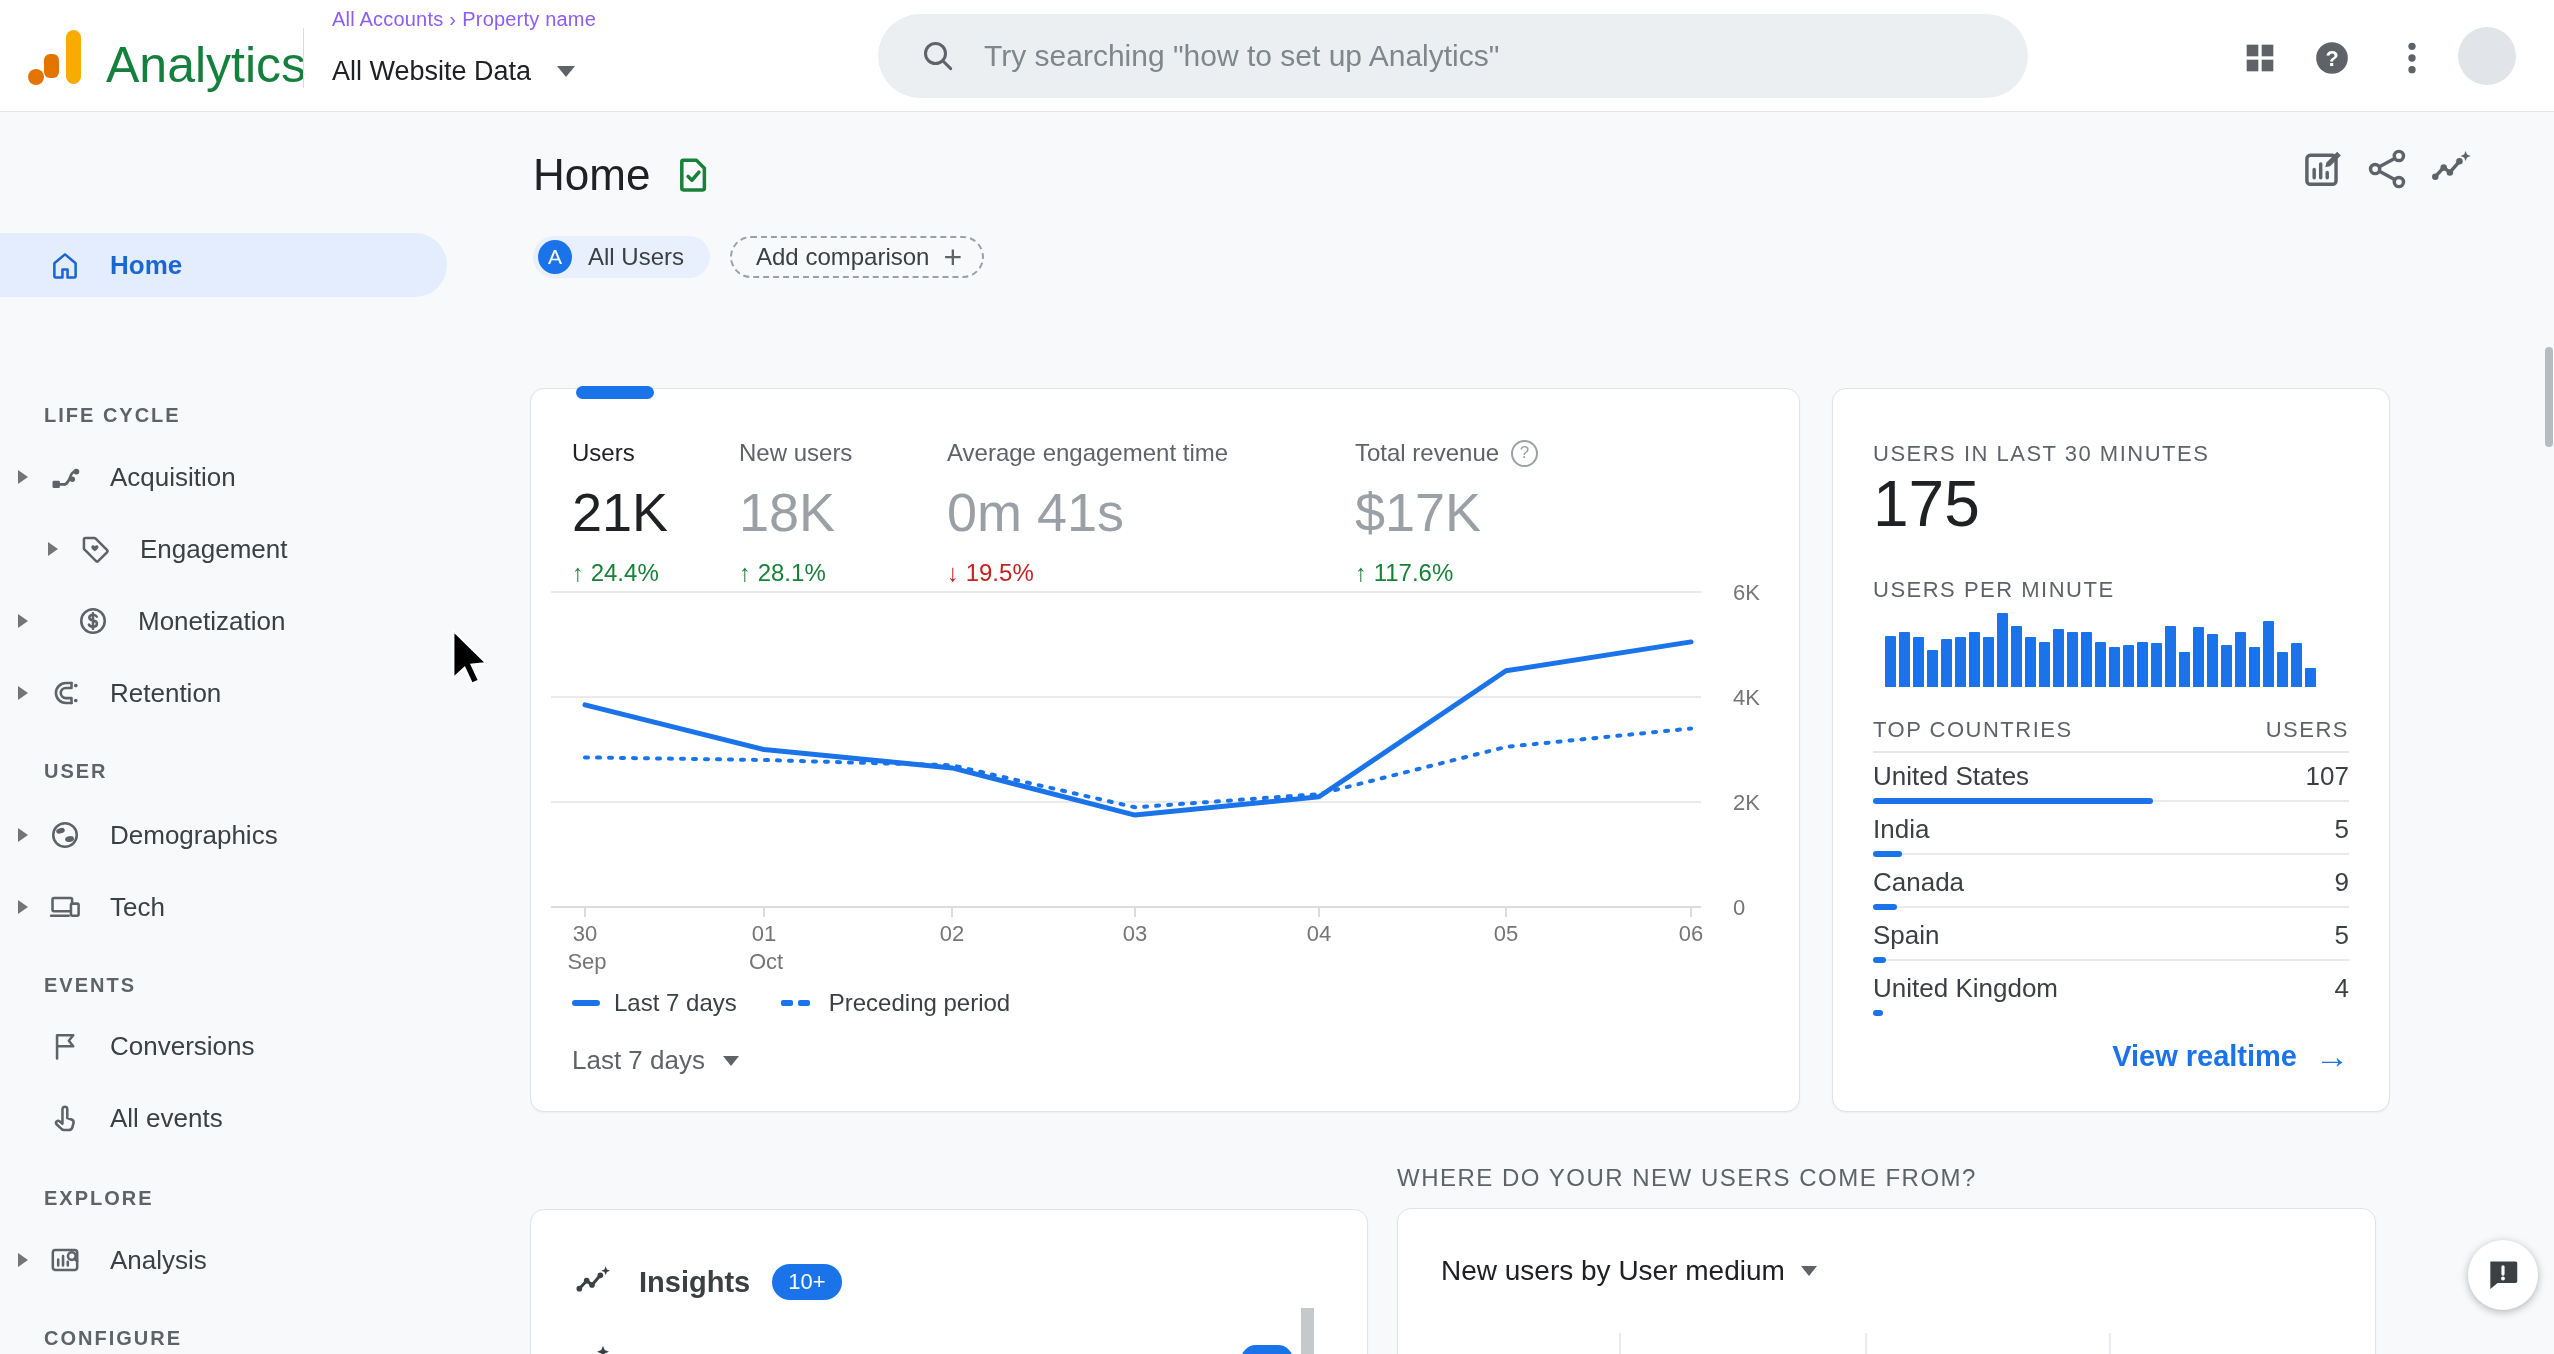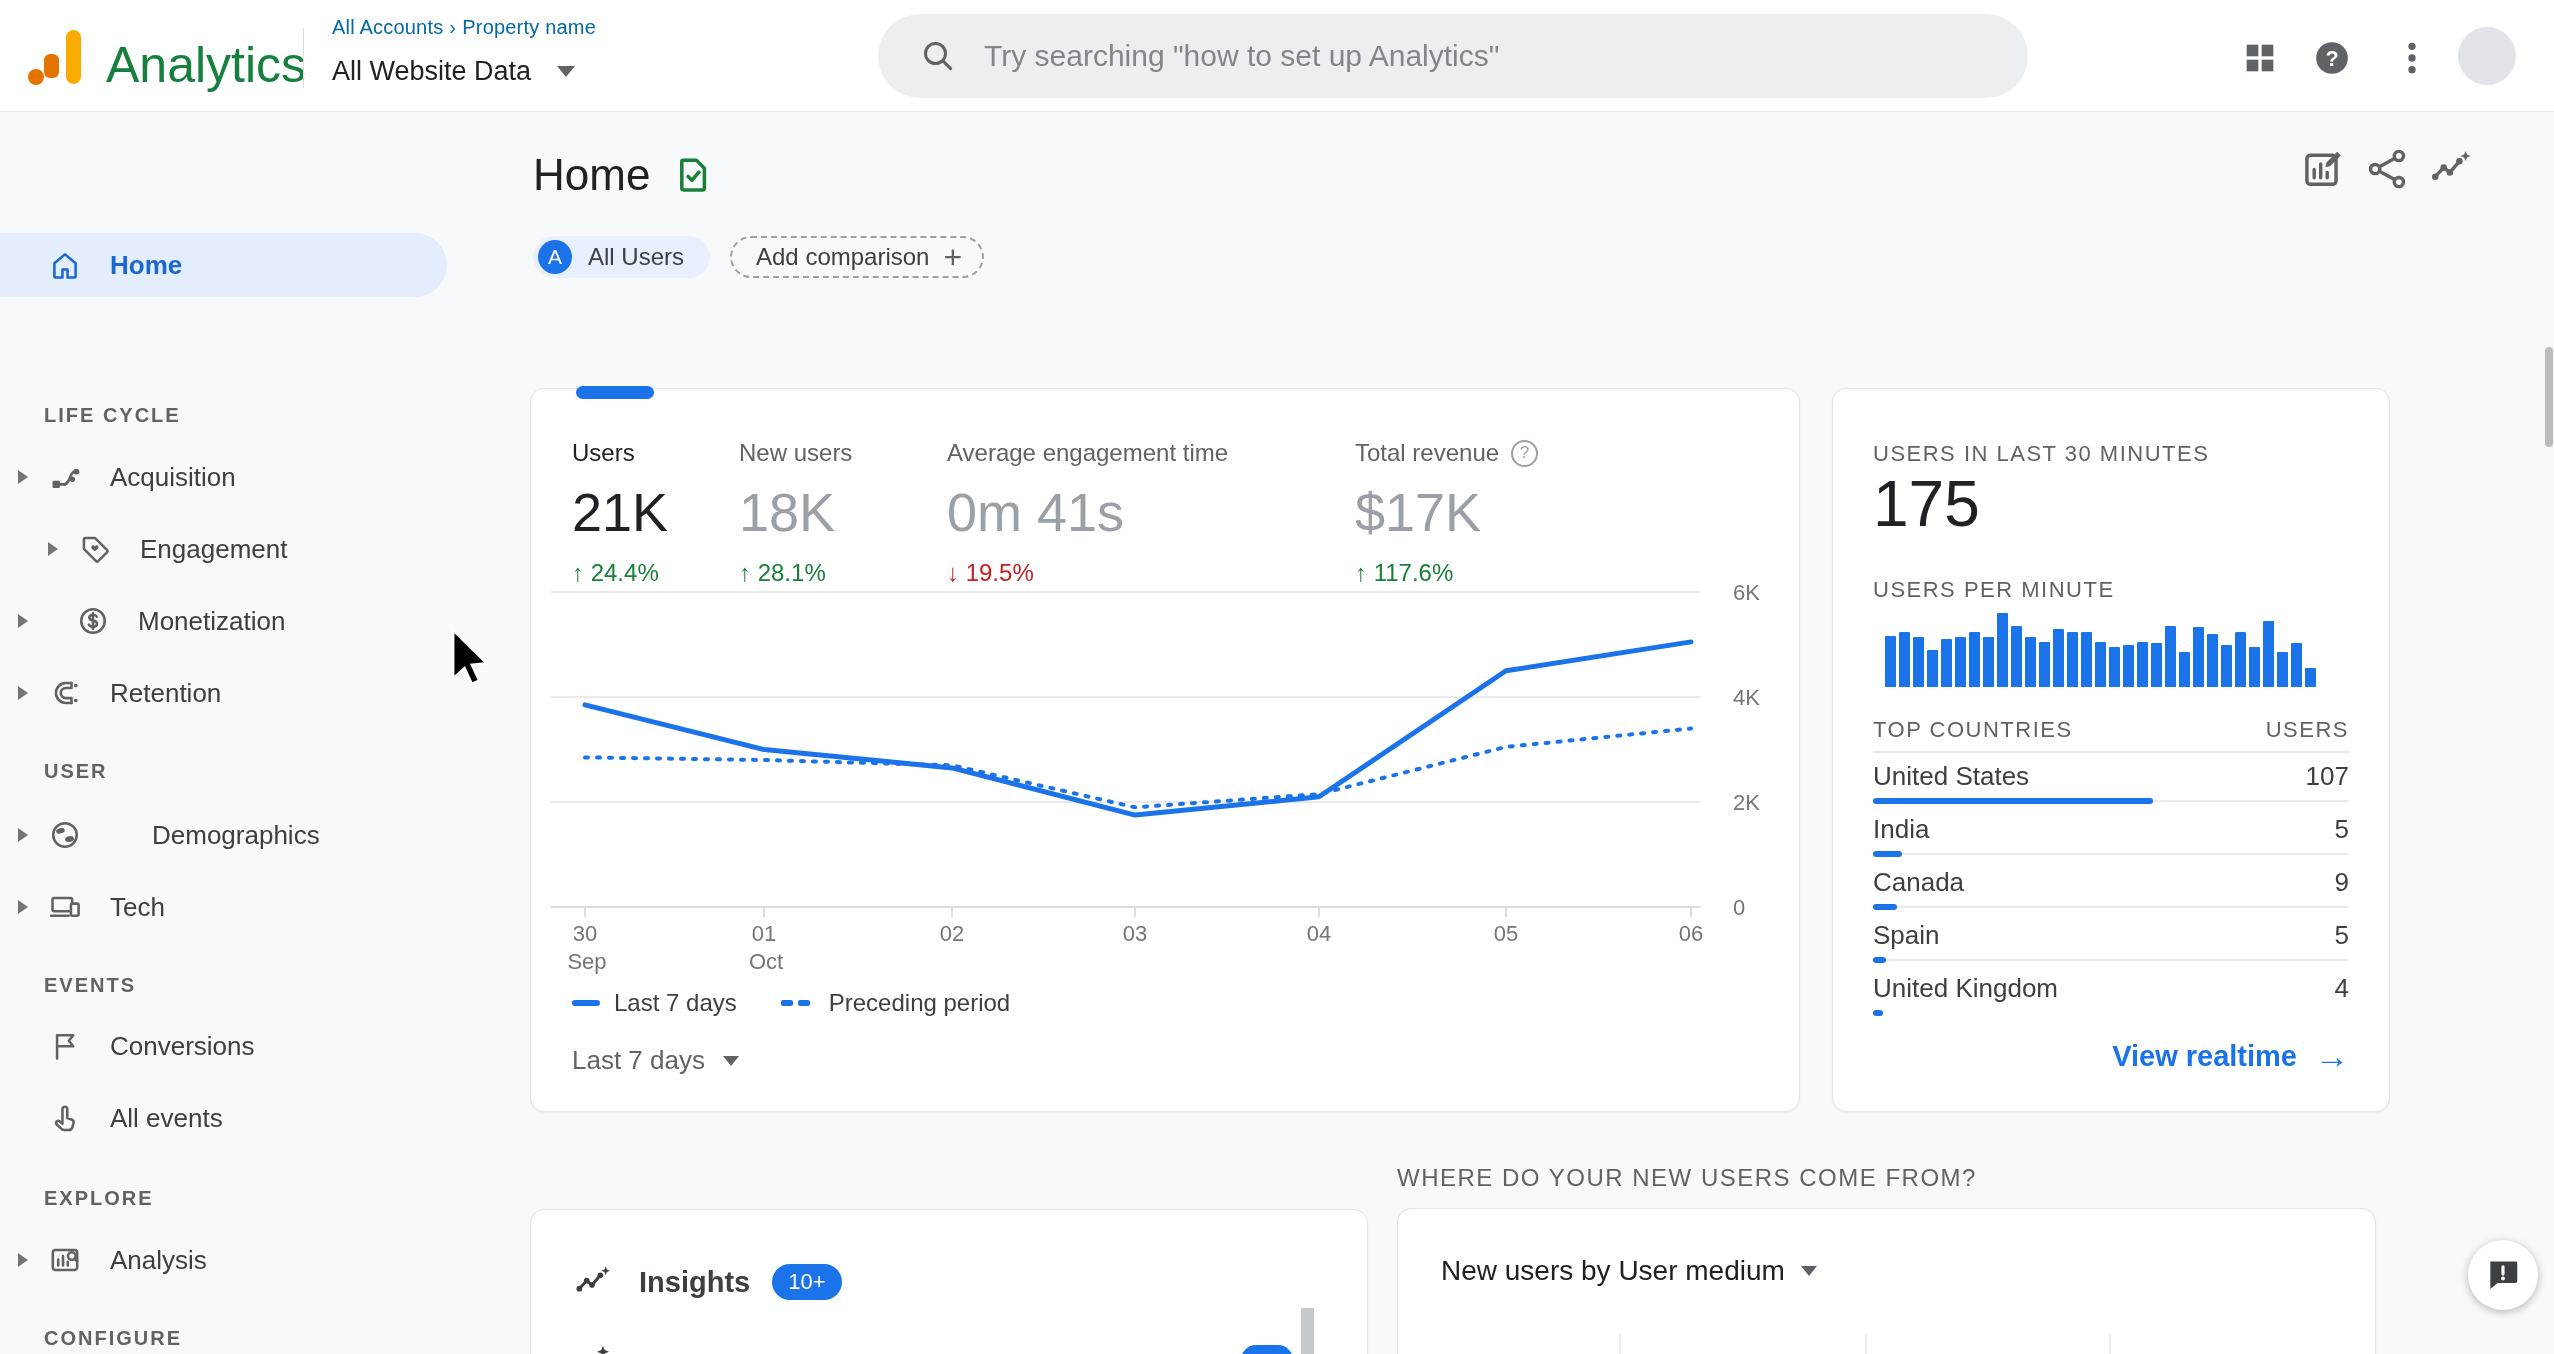"All Accounts › Property name" #breadcrumb { color: #0369a1 -> #8b5cf6; top: 16px -> 8px }
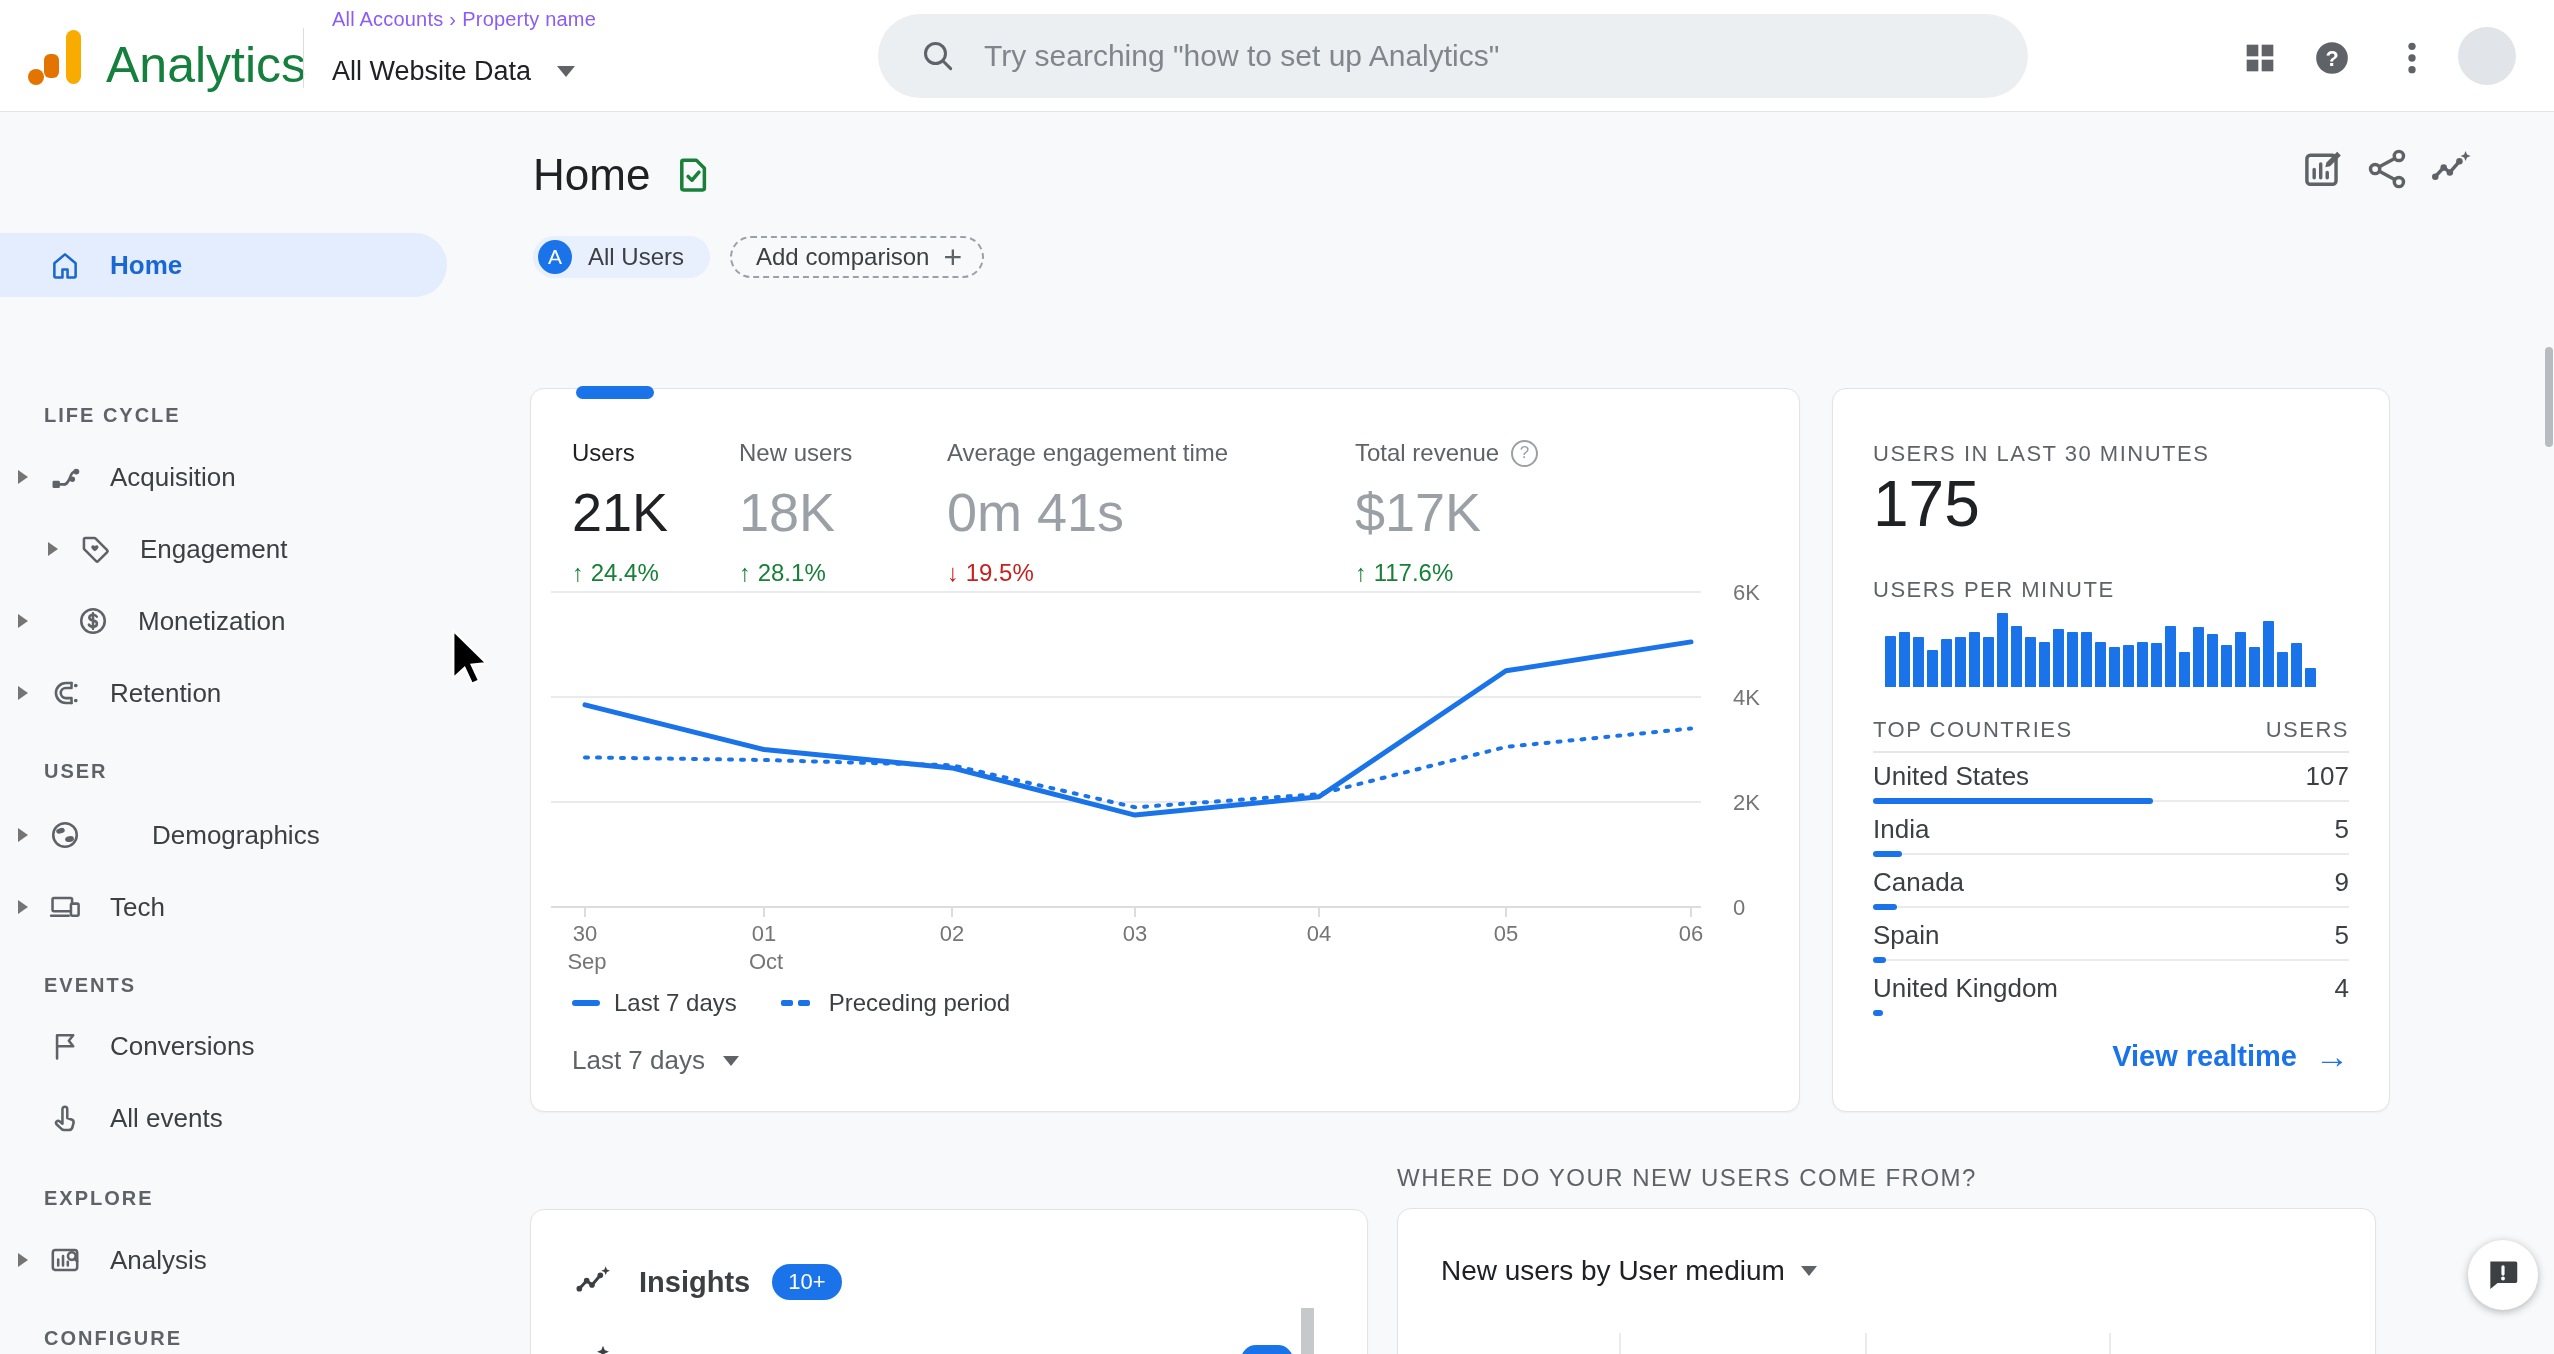"Demographics" div.side-item { gap: 42px -> none }
